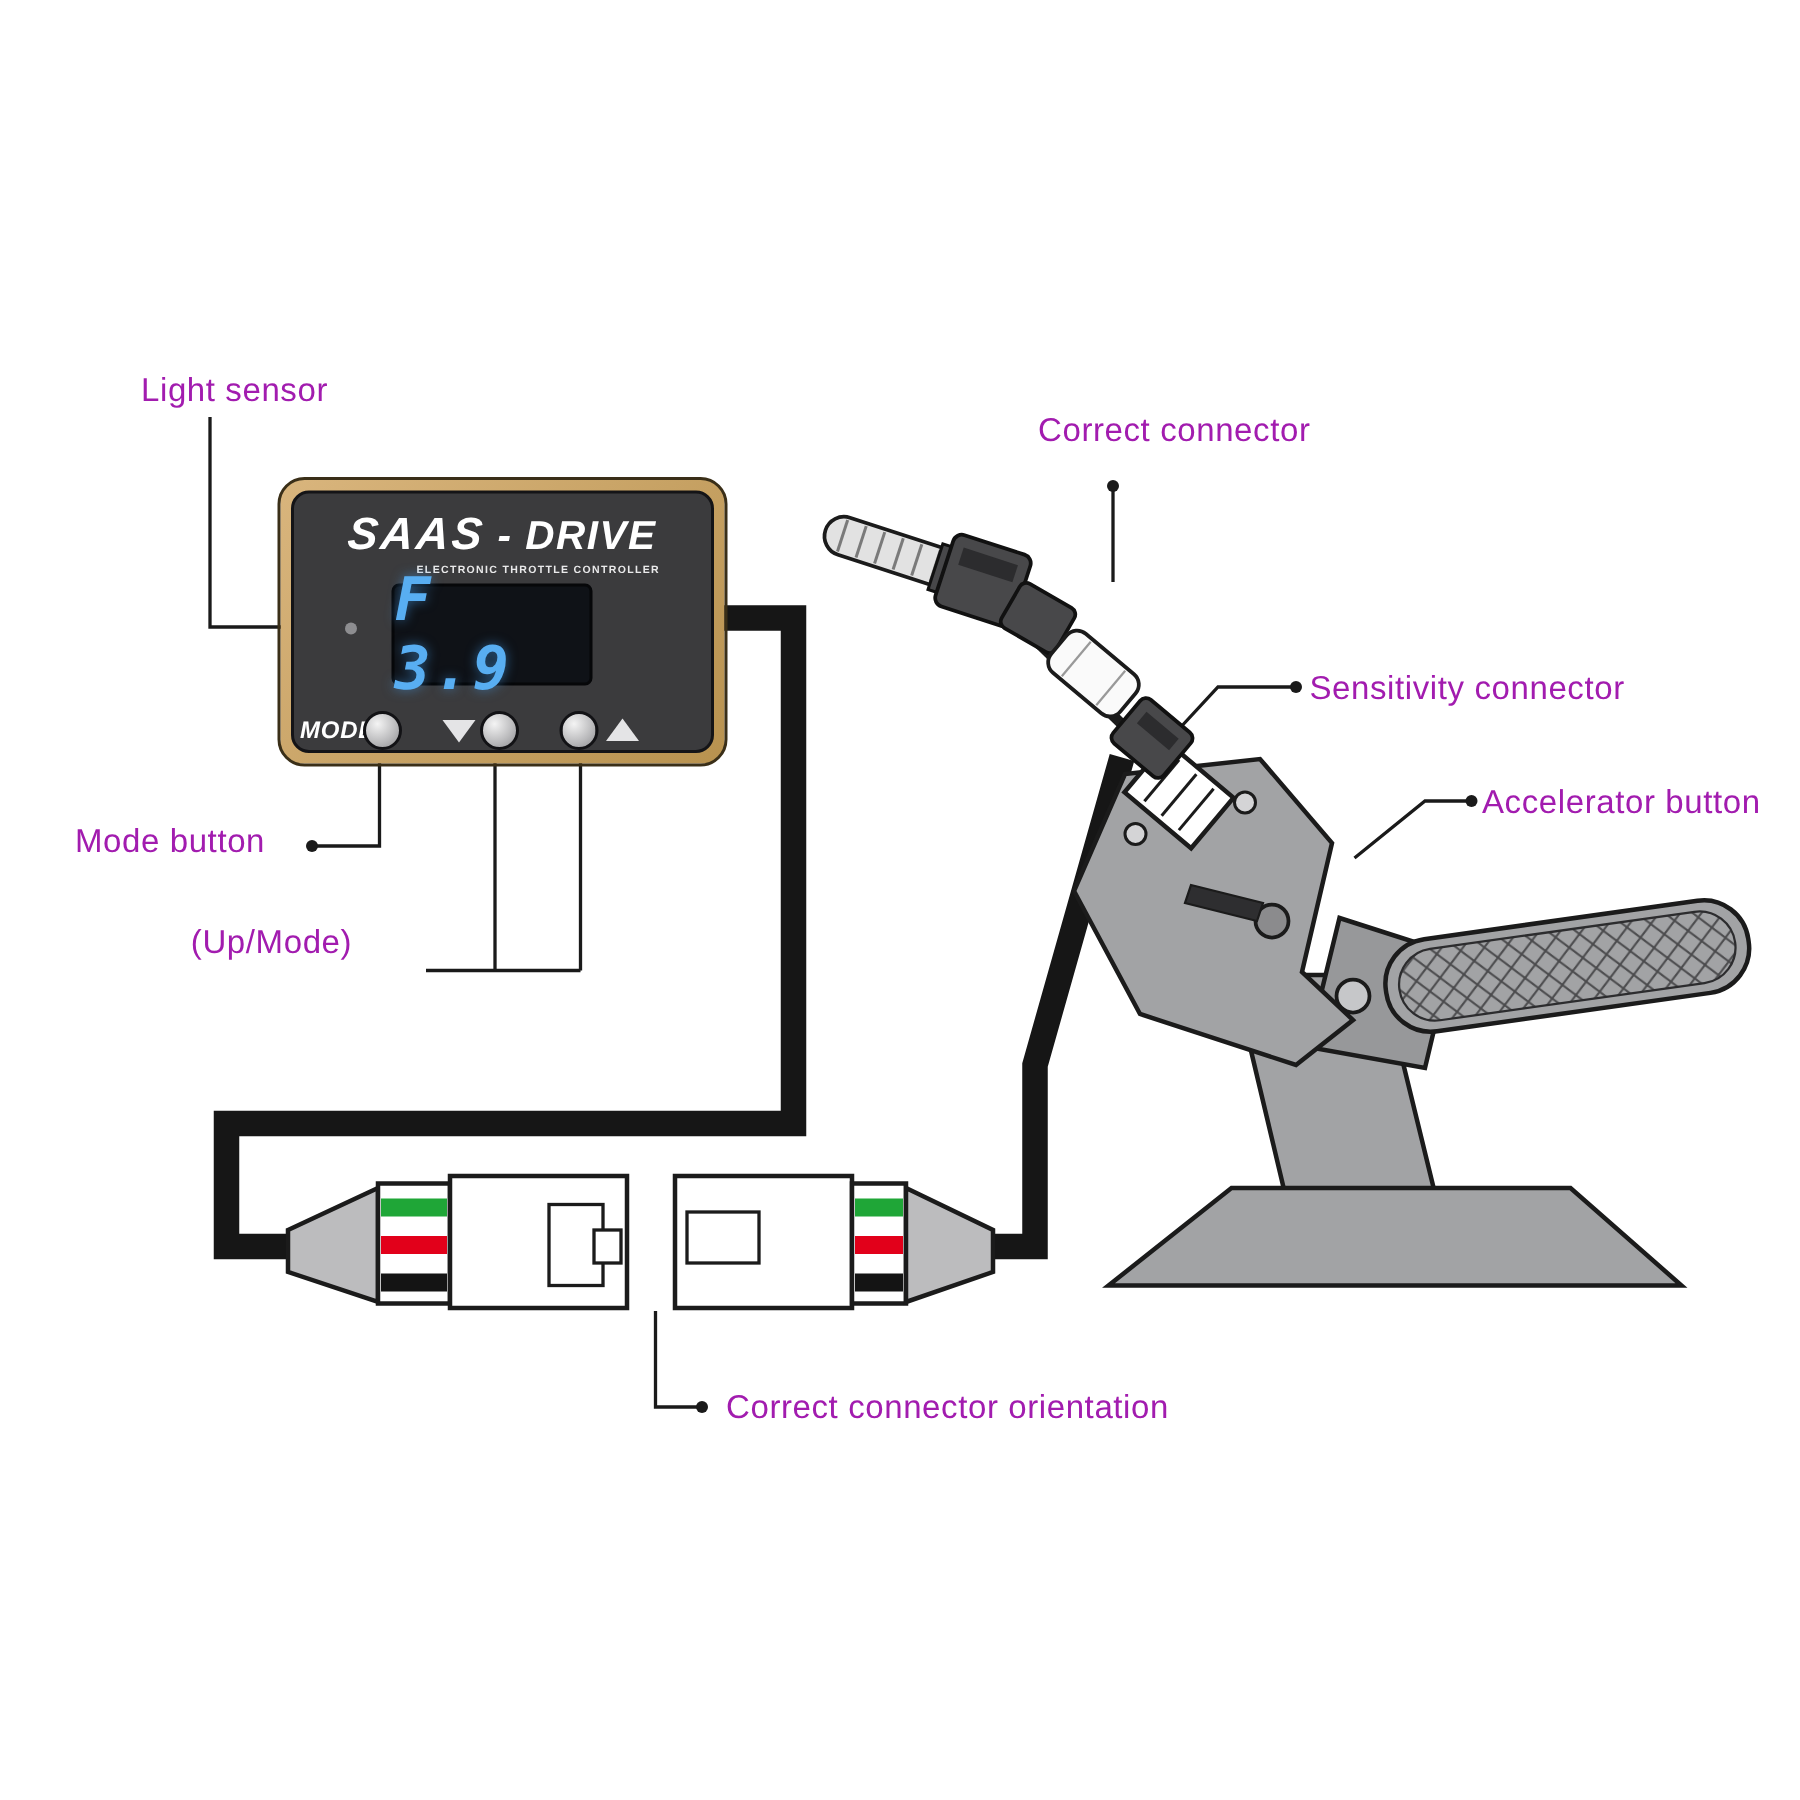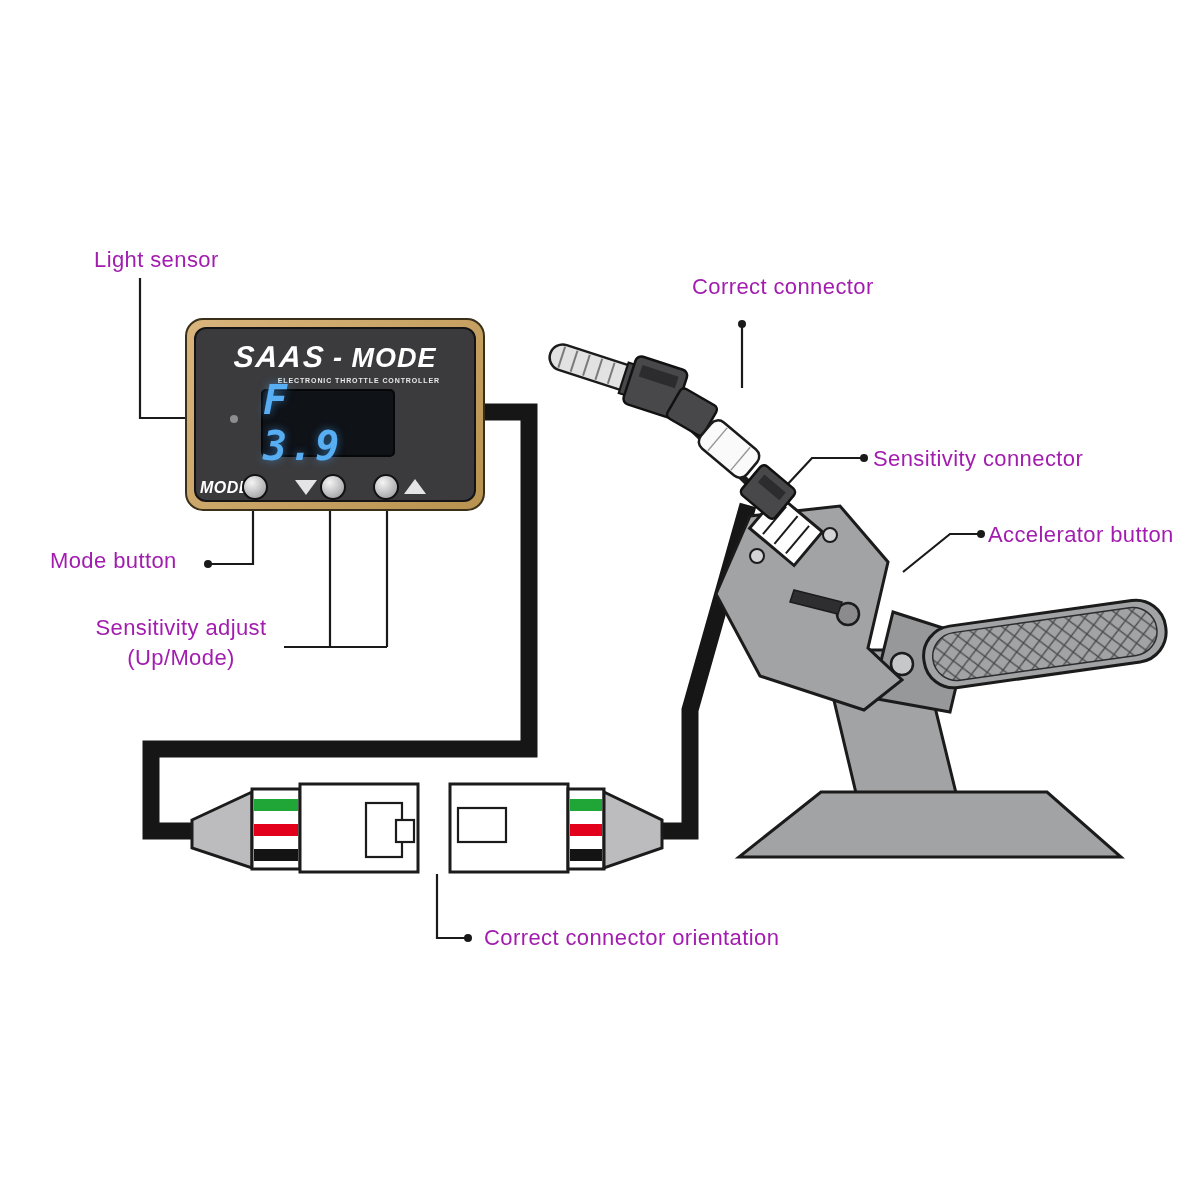"- MODE" span.drive { text: MODE -> DRIVE }
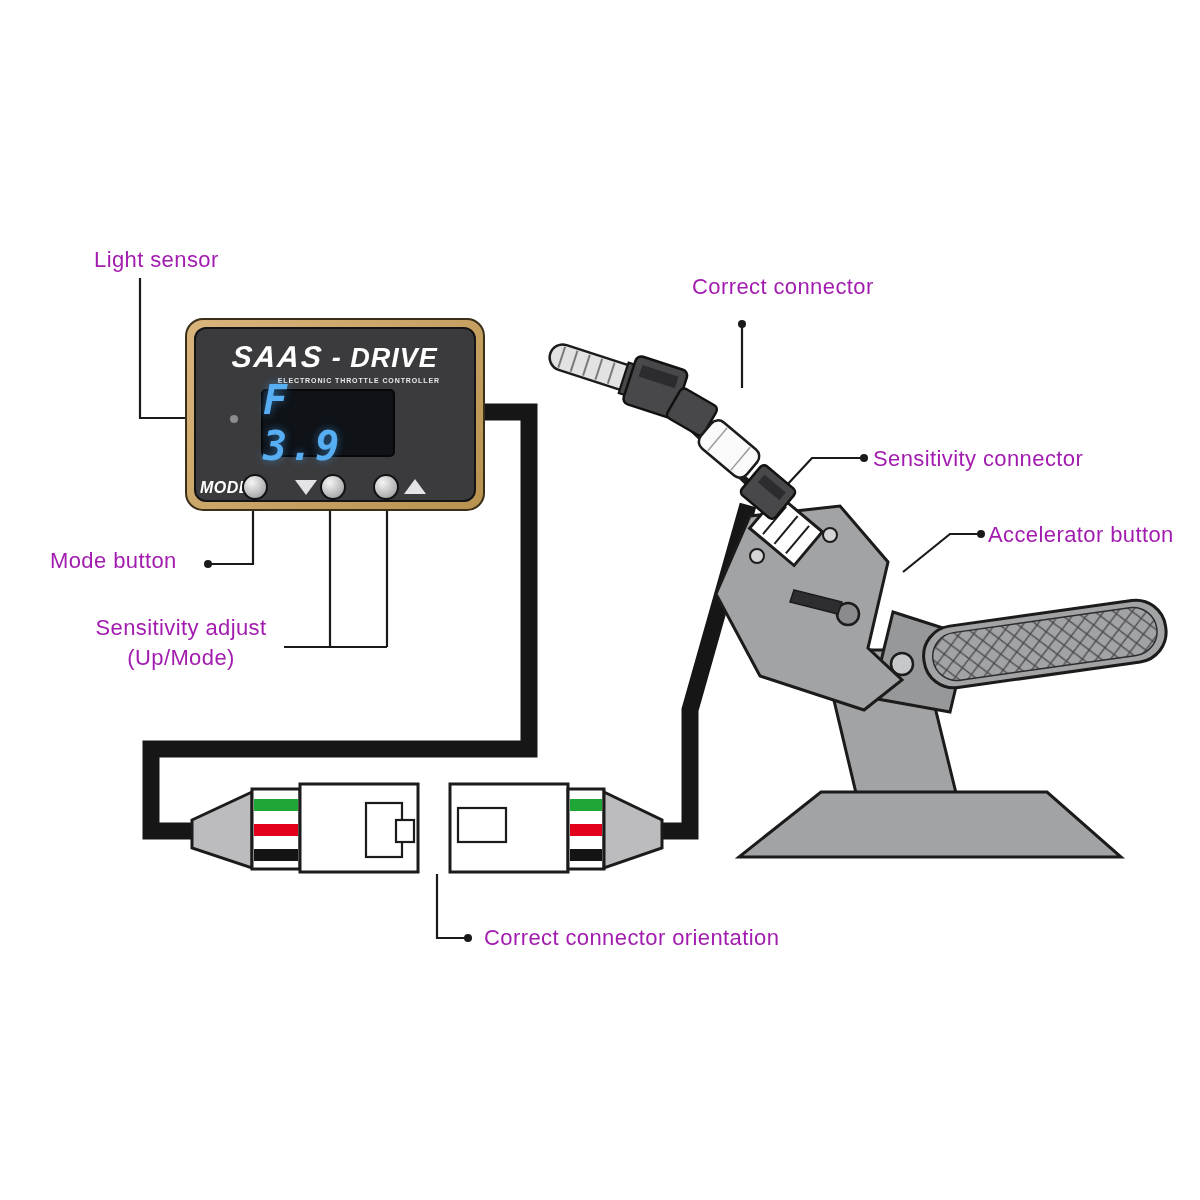"Sensitivity adjust" div { html: <div>Sensitivity adjust</div> -> none }
